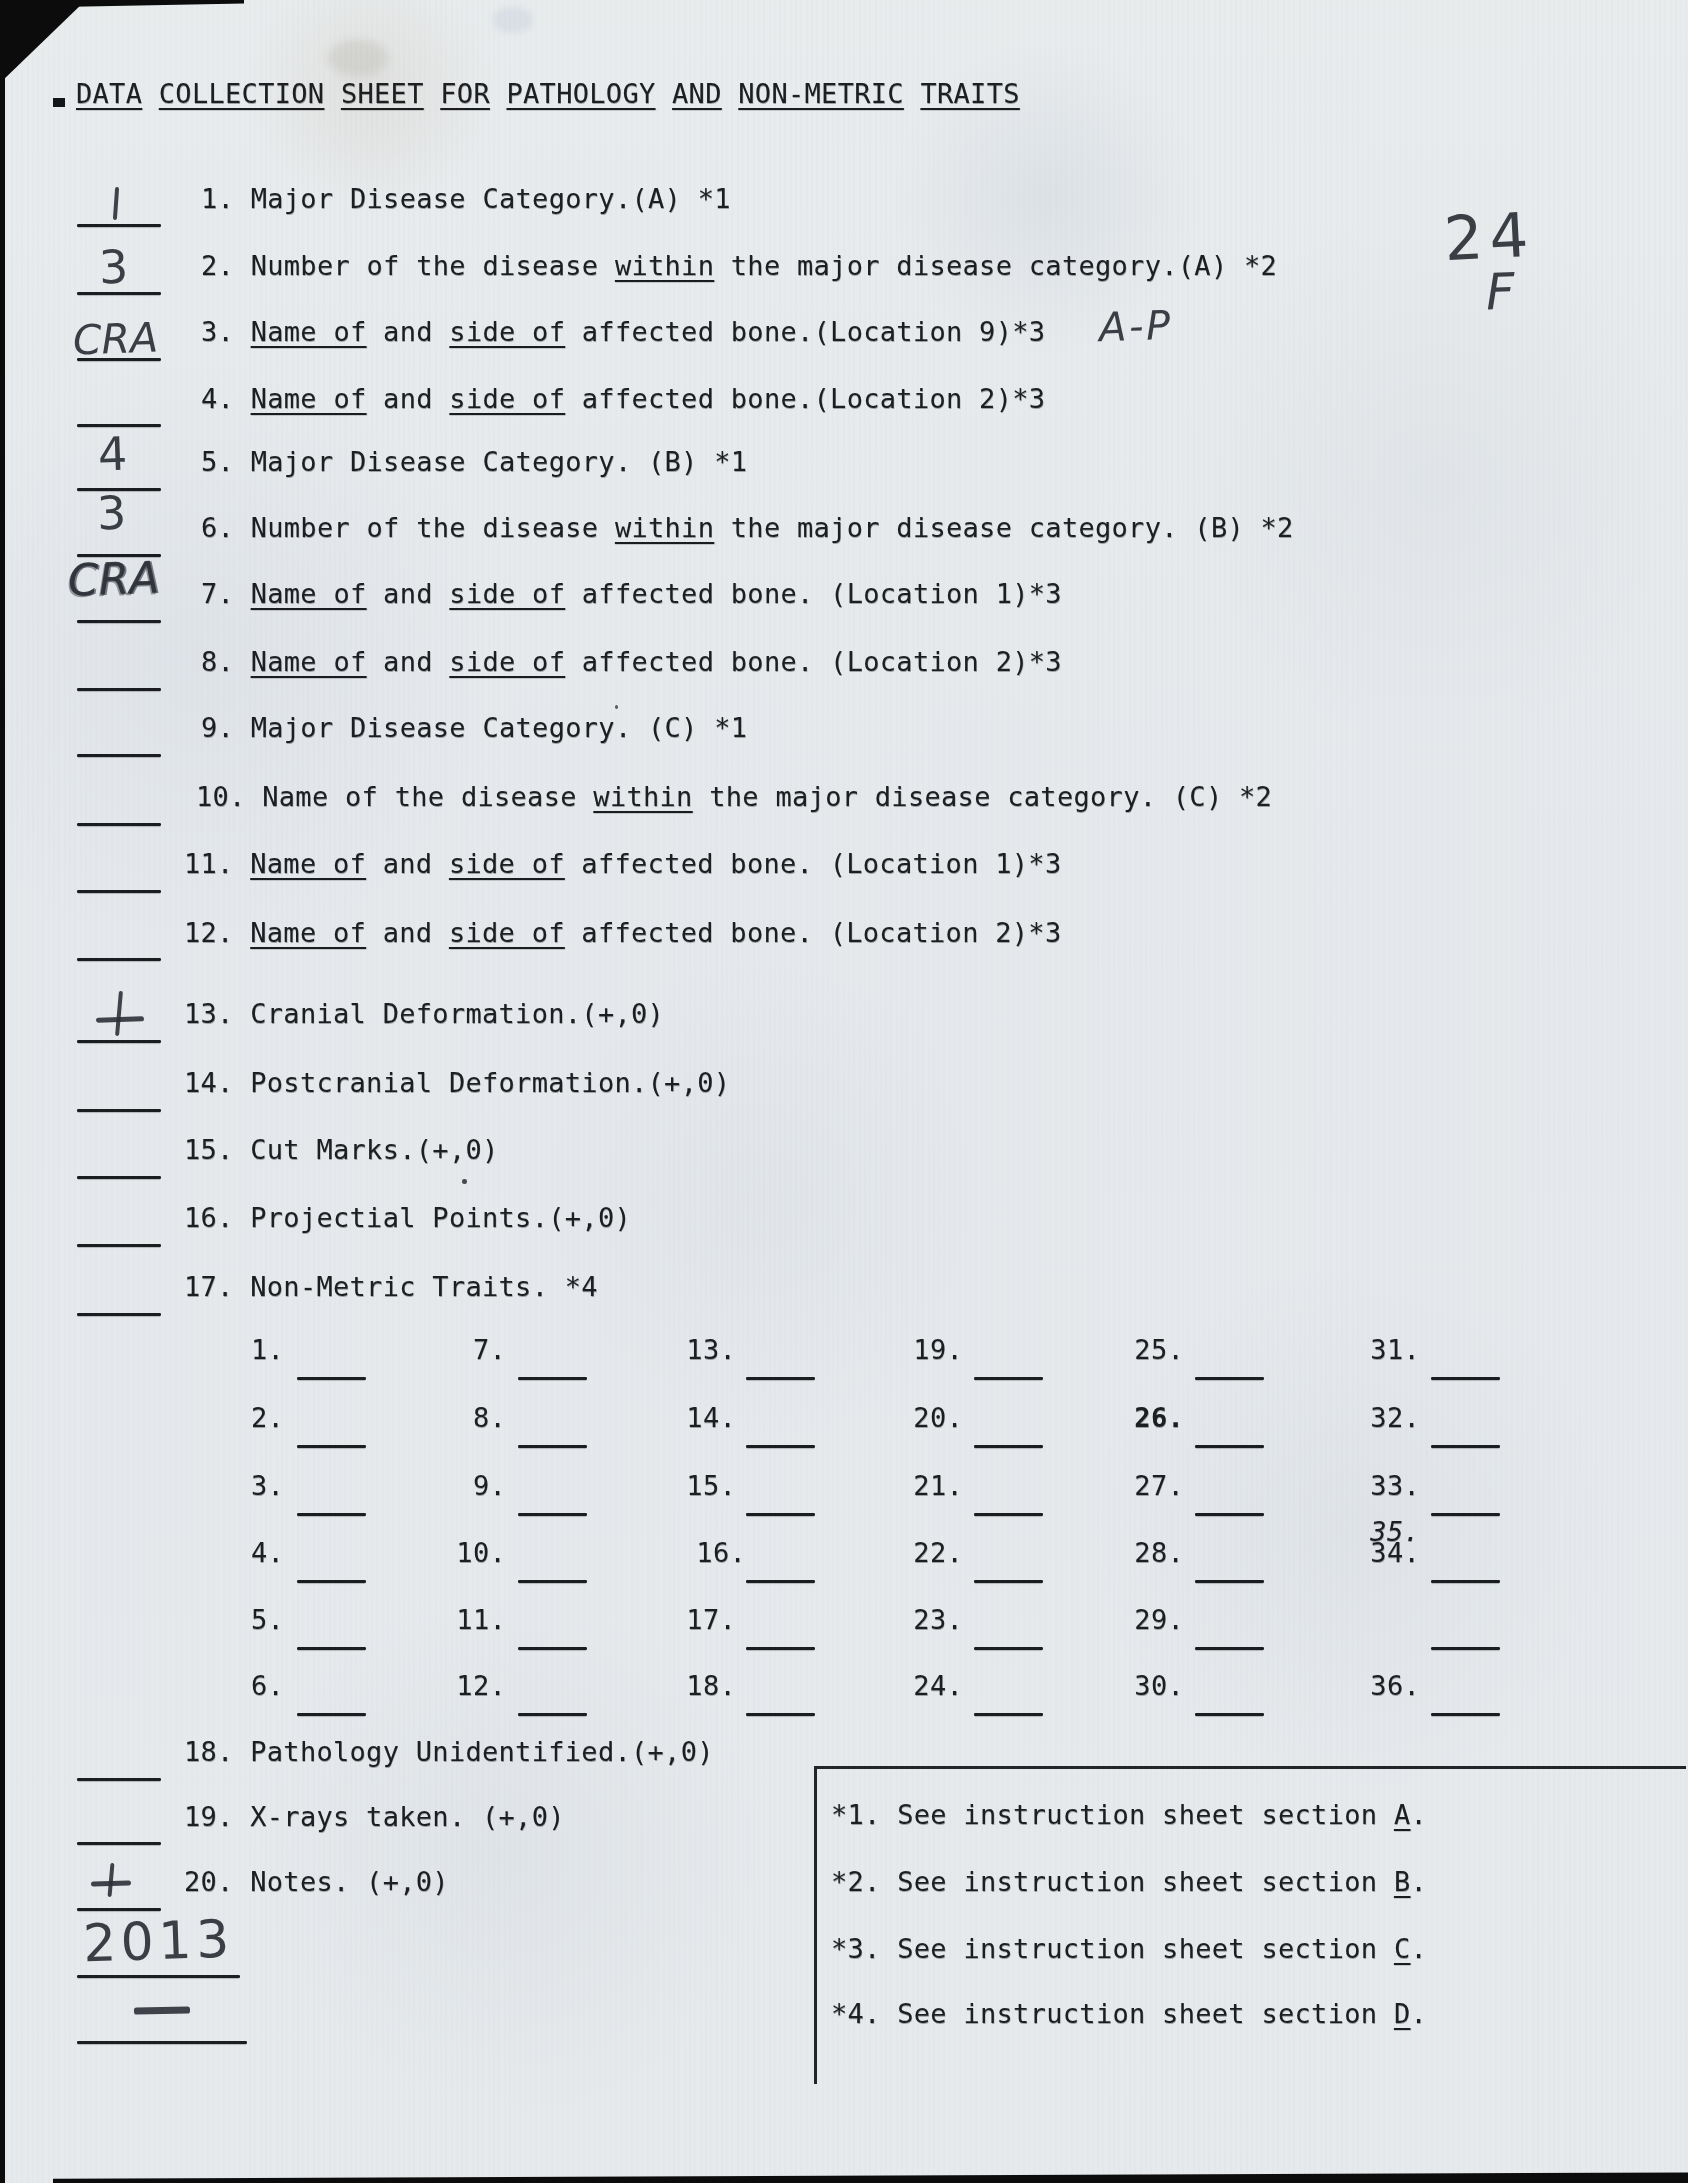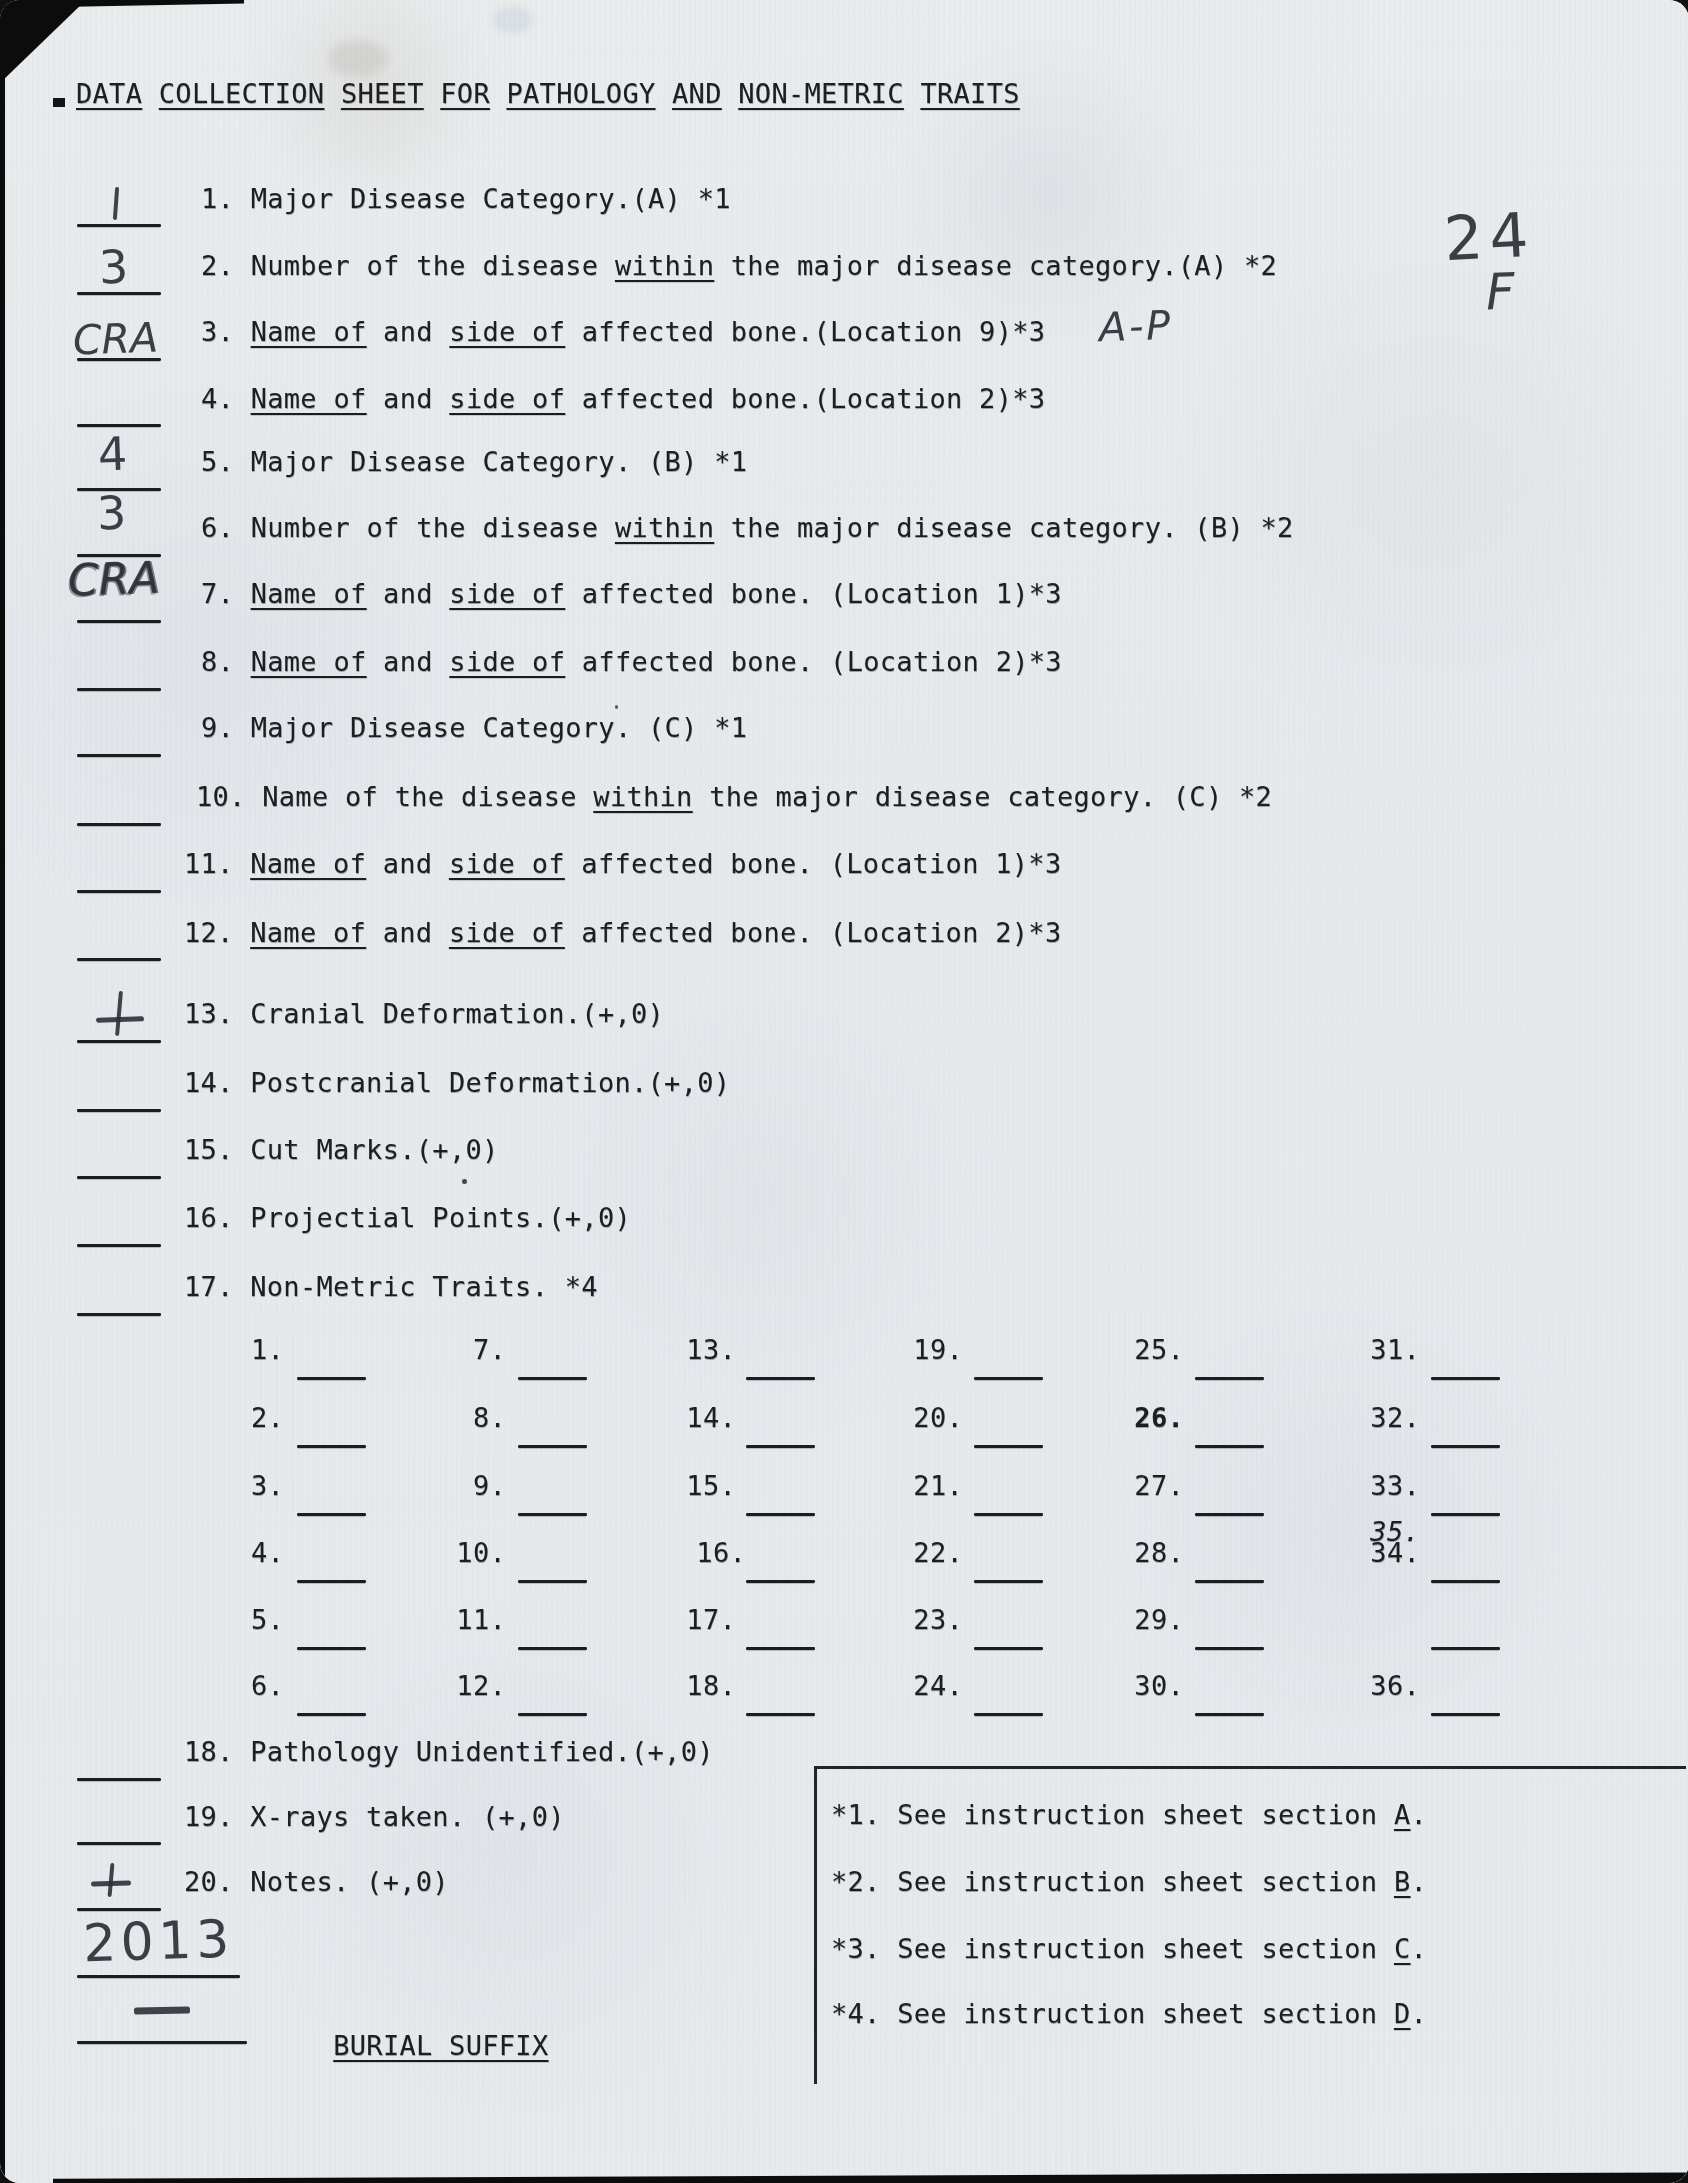"DATA COLLECTION SHEET FOR PATHOLOGY" #page { border-radius: 20px -> none }
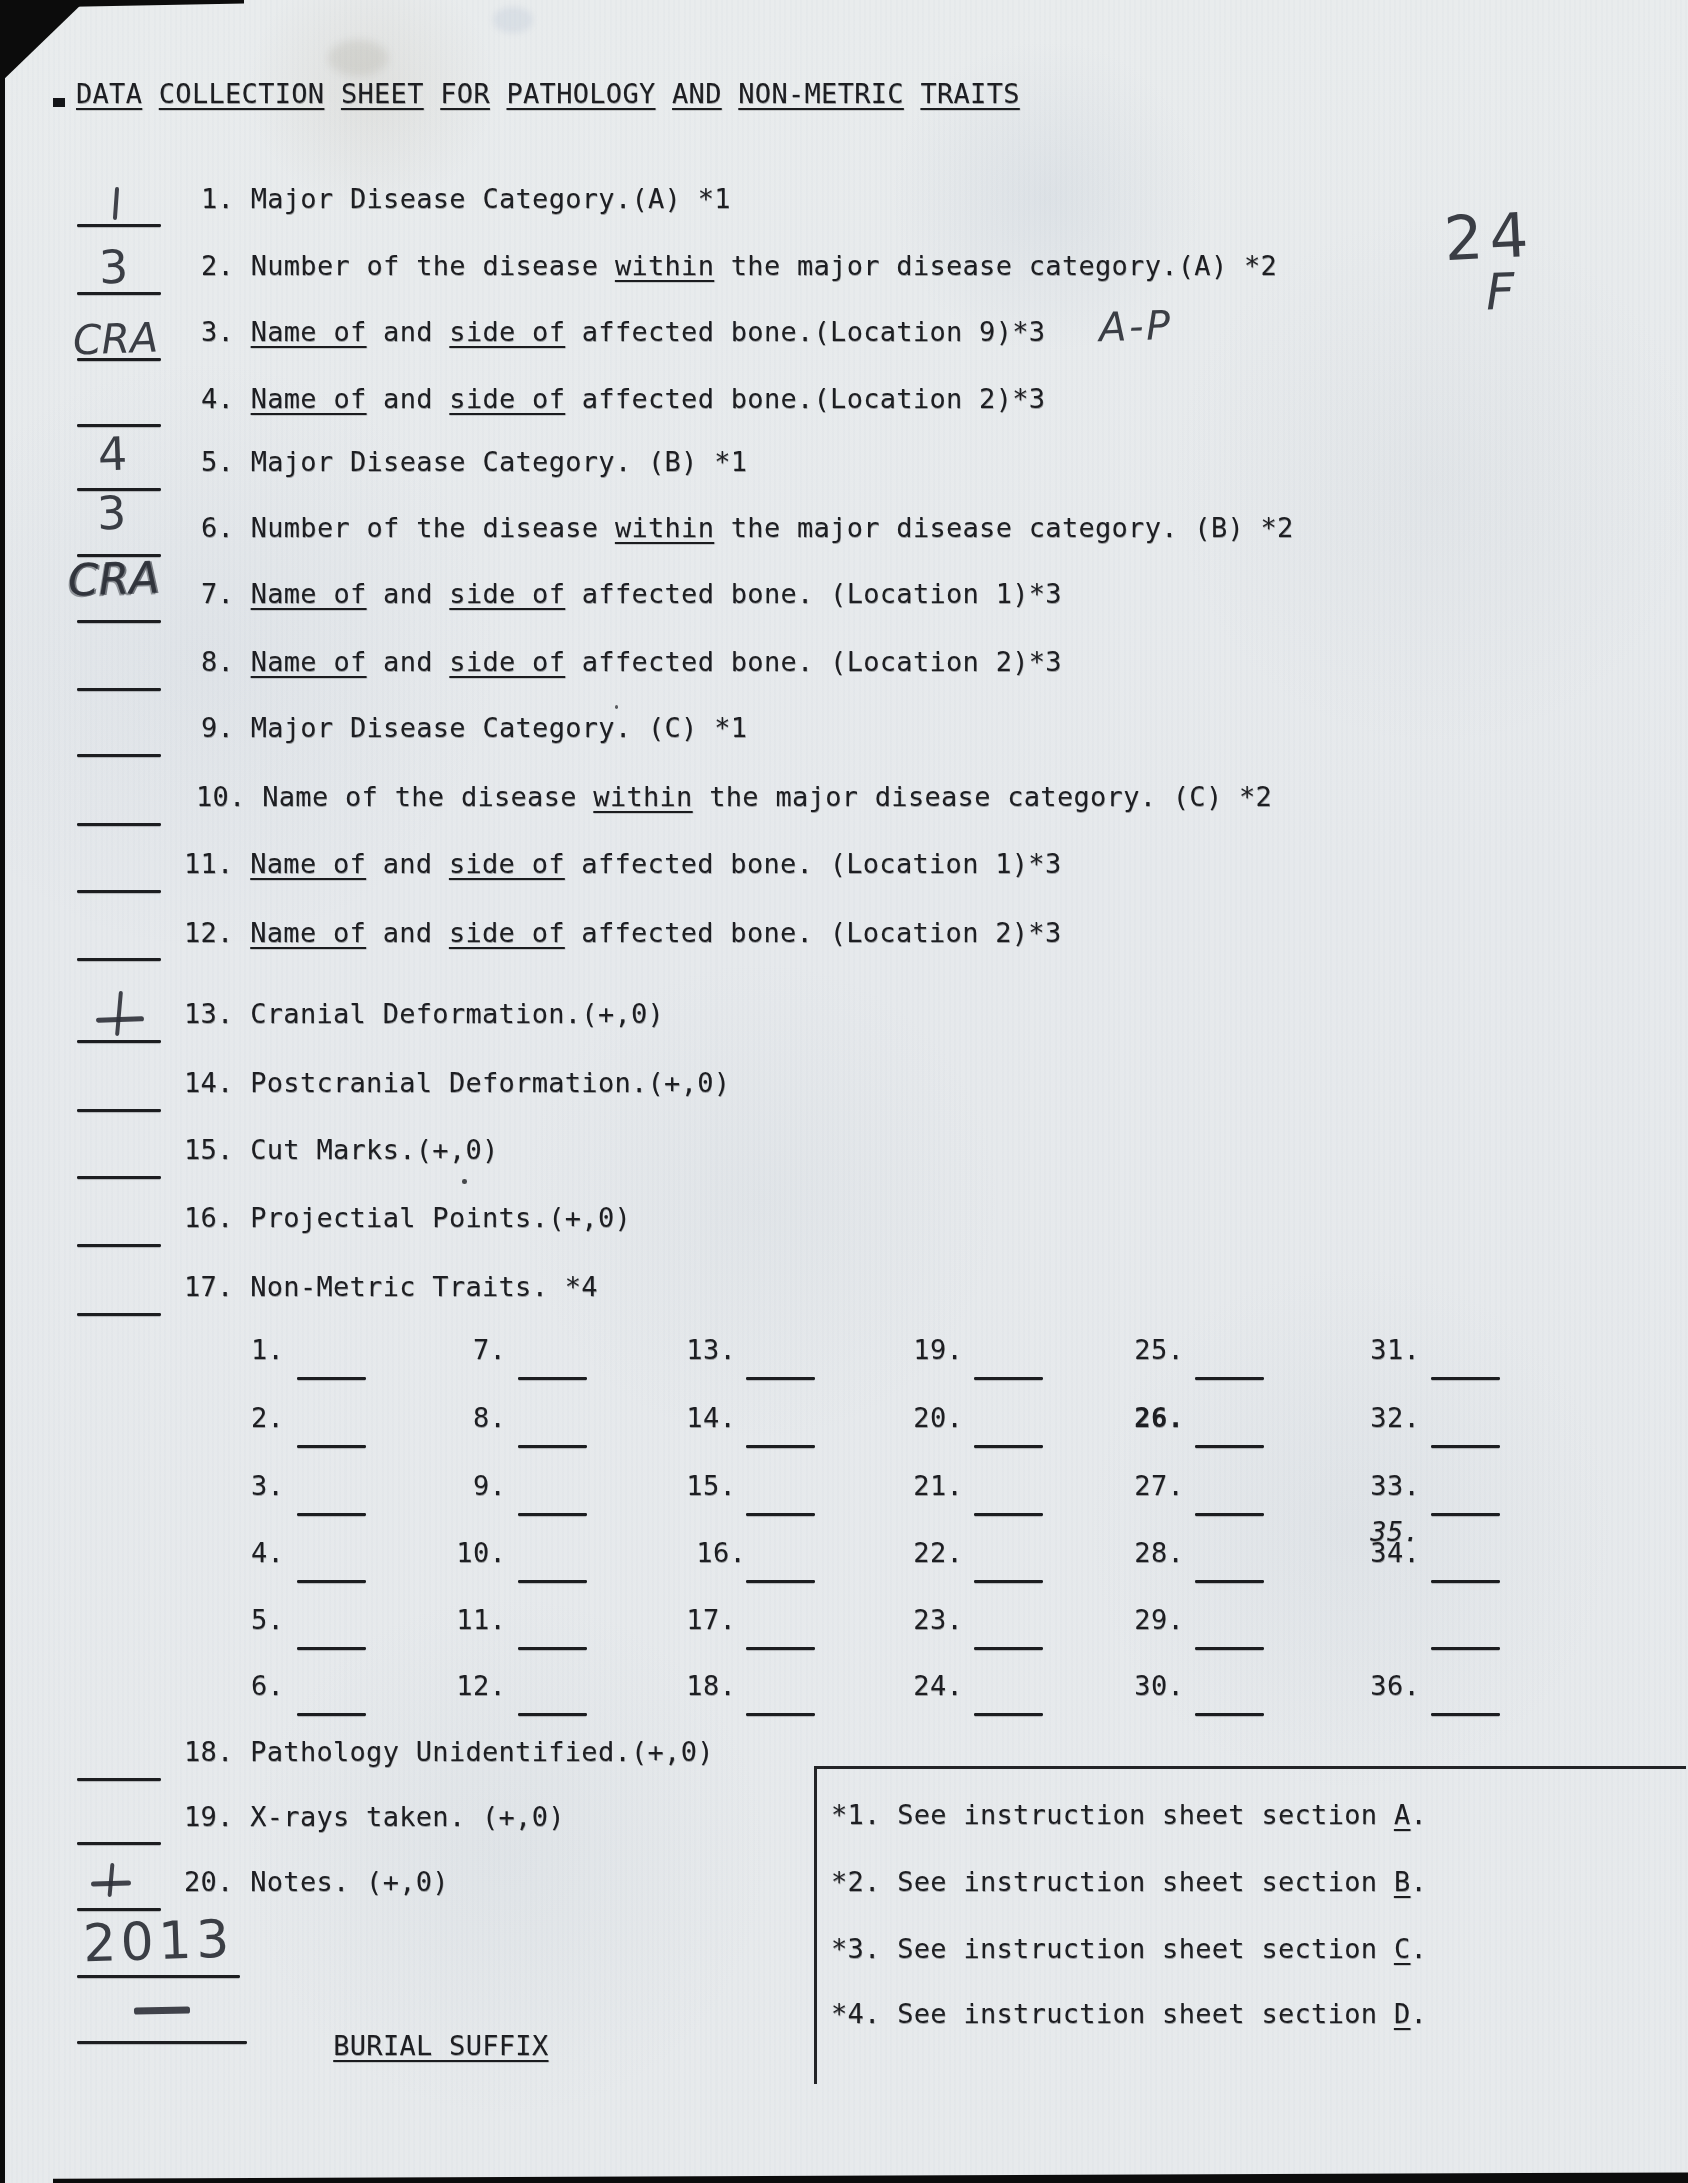"BURIAL SUFFIX" div.tw { html: <div> <span>BURIAL SUFFIX</span> </div> -> none }
